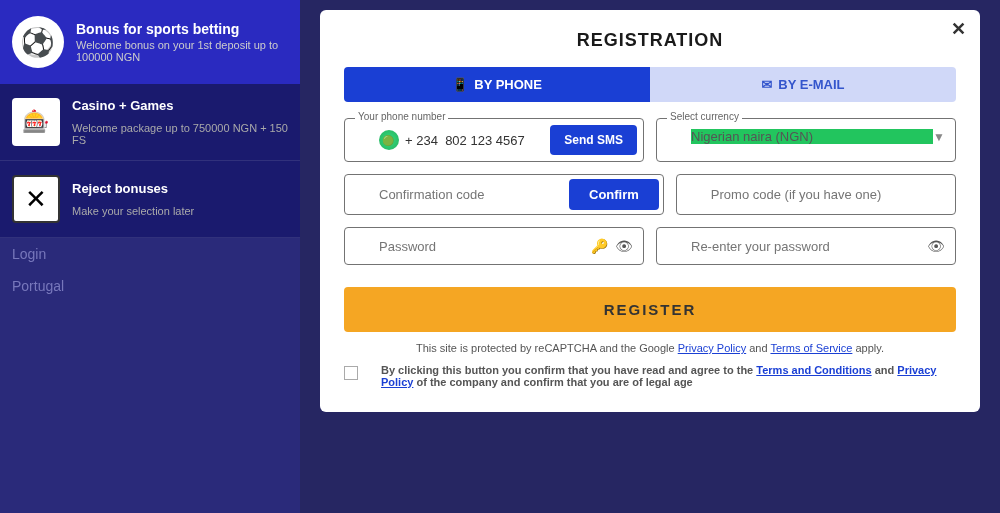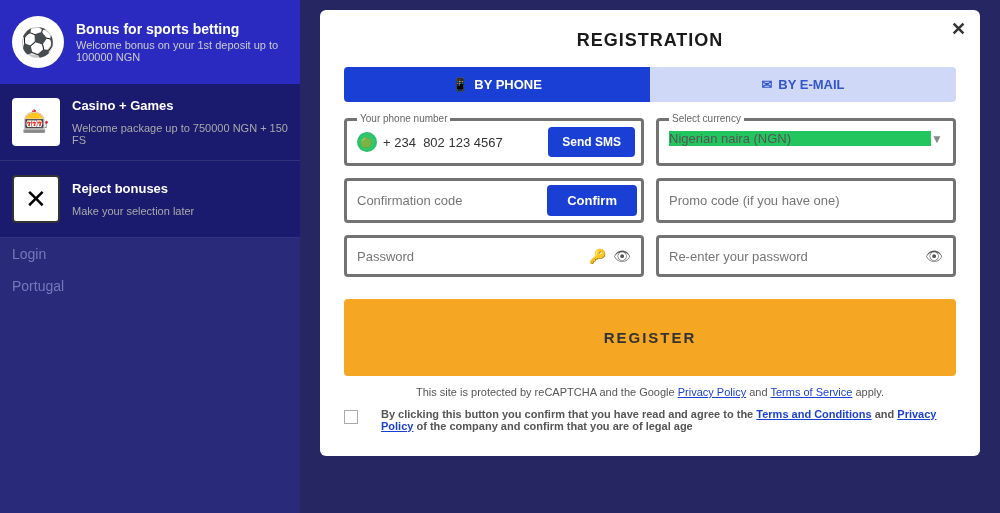"Your phone number" .field-group { border: 3px solid #737373 -> 1px solid #737373; padding-left: none -> 24px }
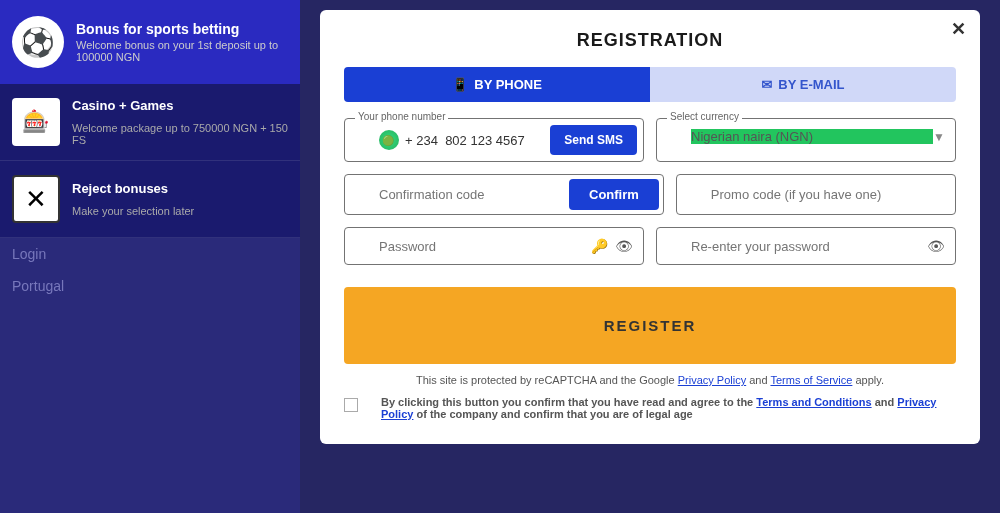"REGISTER" .register-btn { padding: 30px -> 14px }
